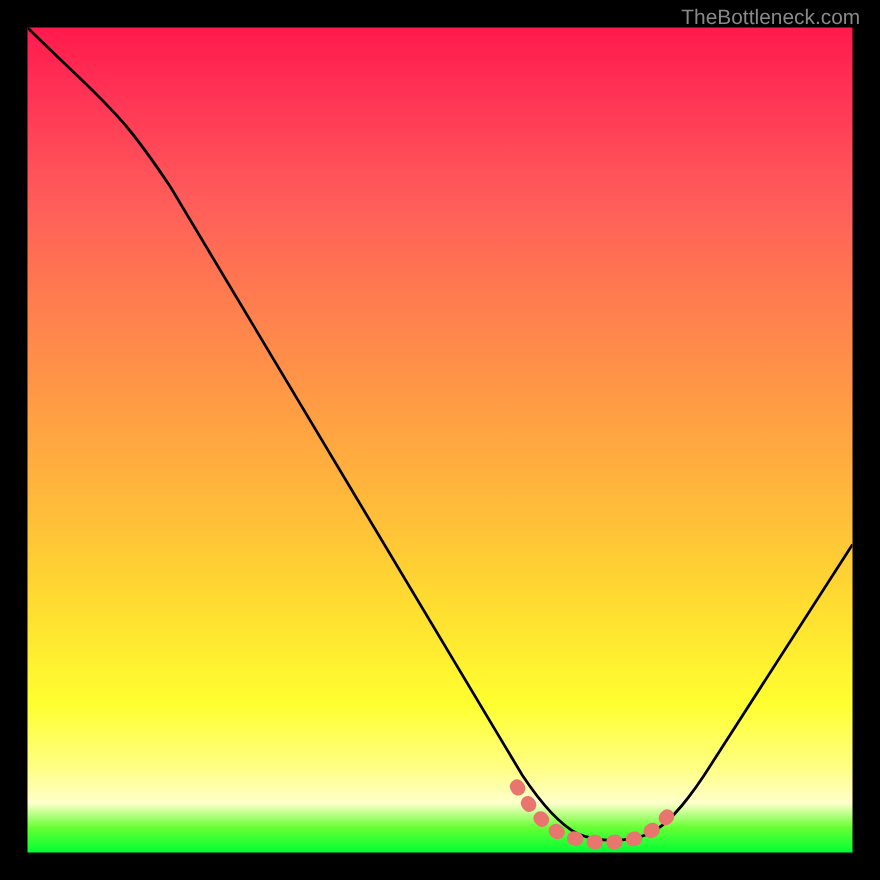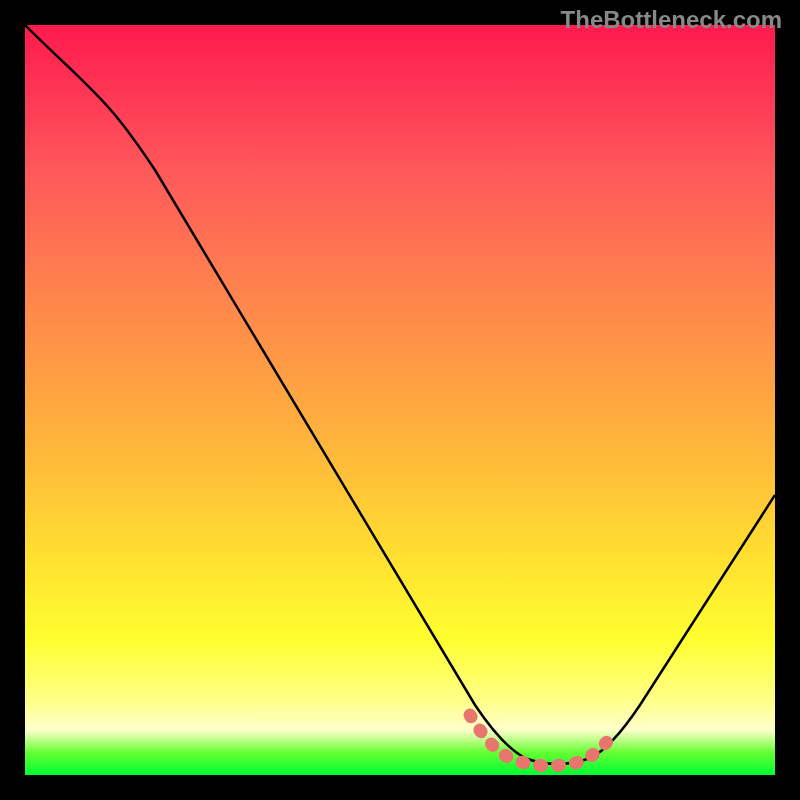"TheBottleneck.com" .watermark { font-size: 24px -> 19px; font-weight: 700 -> 400 }
